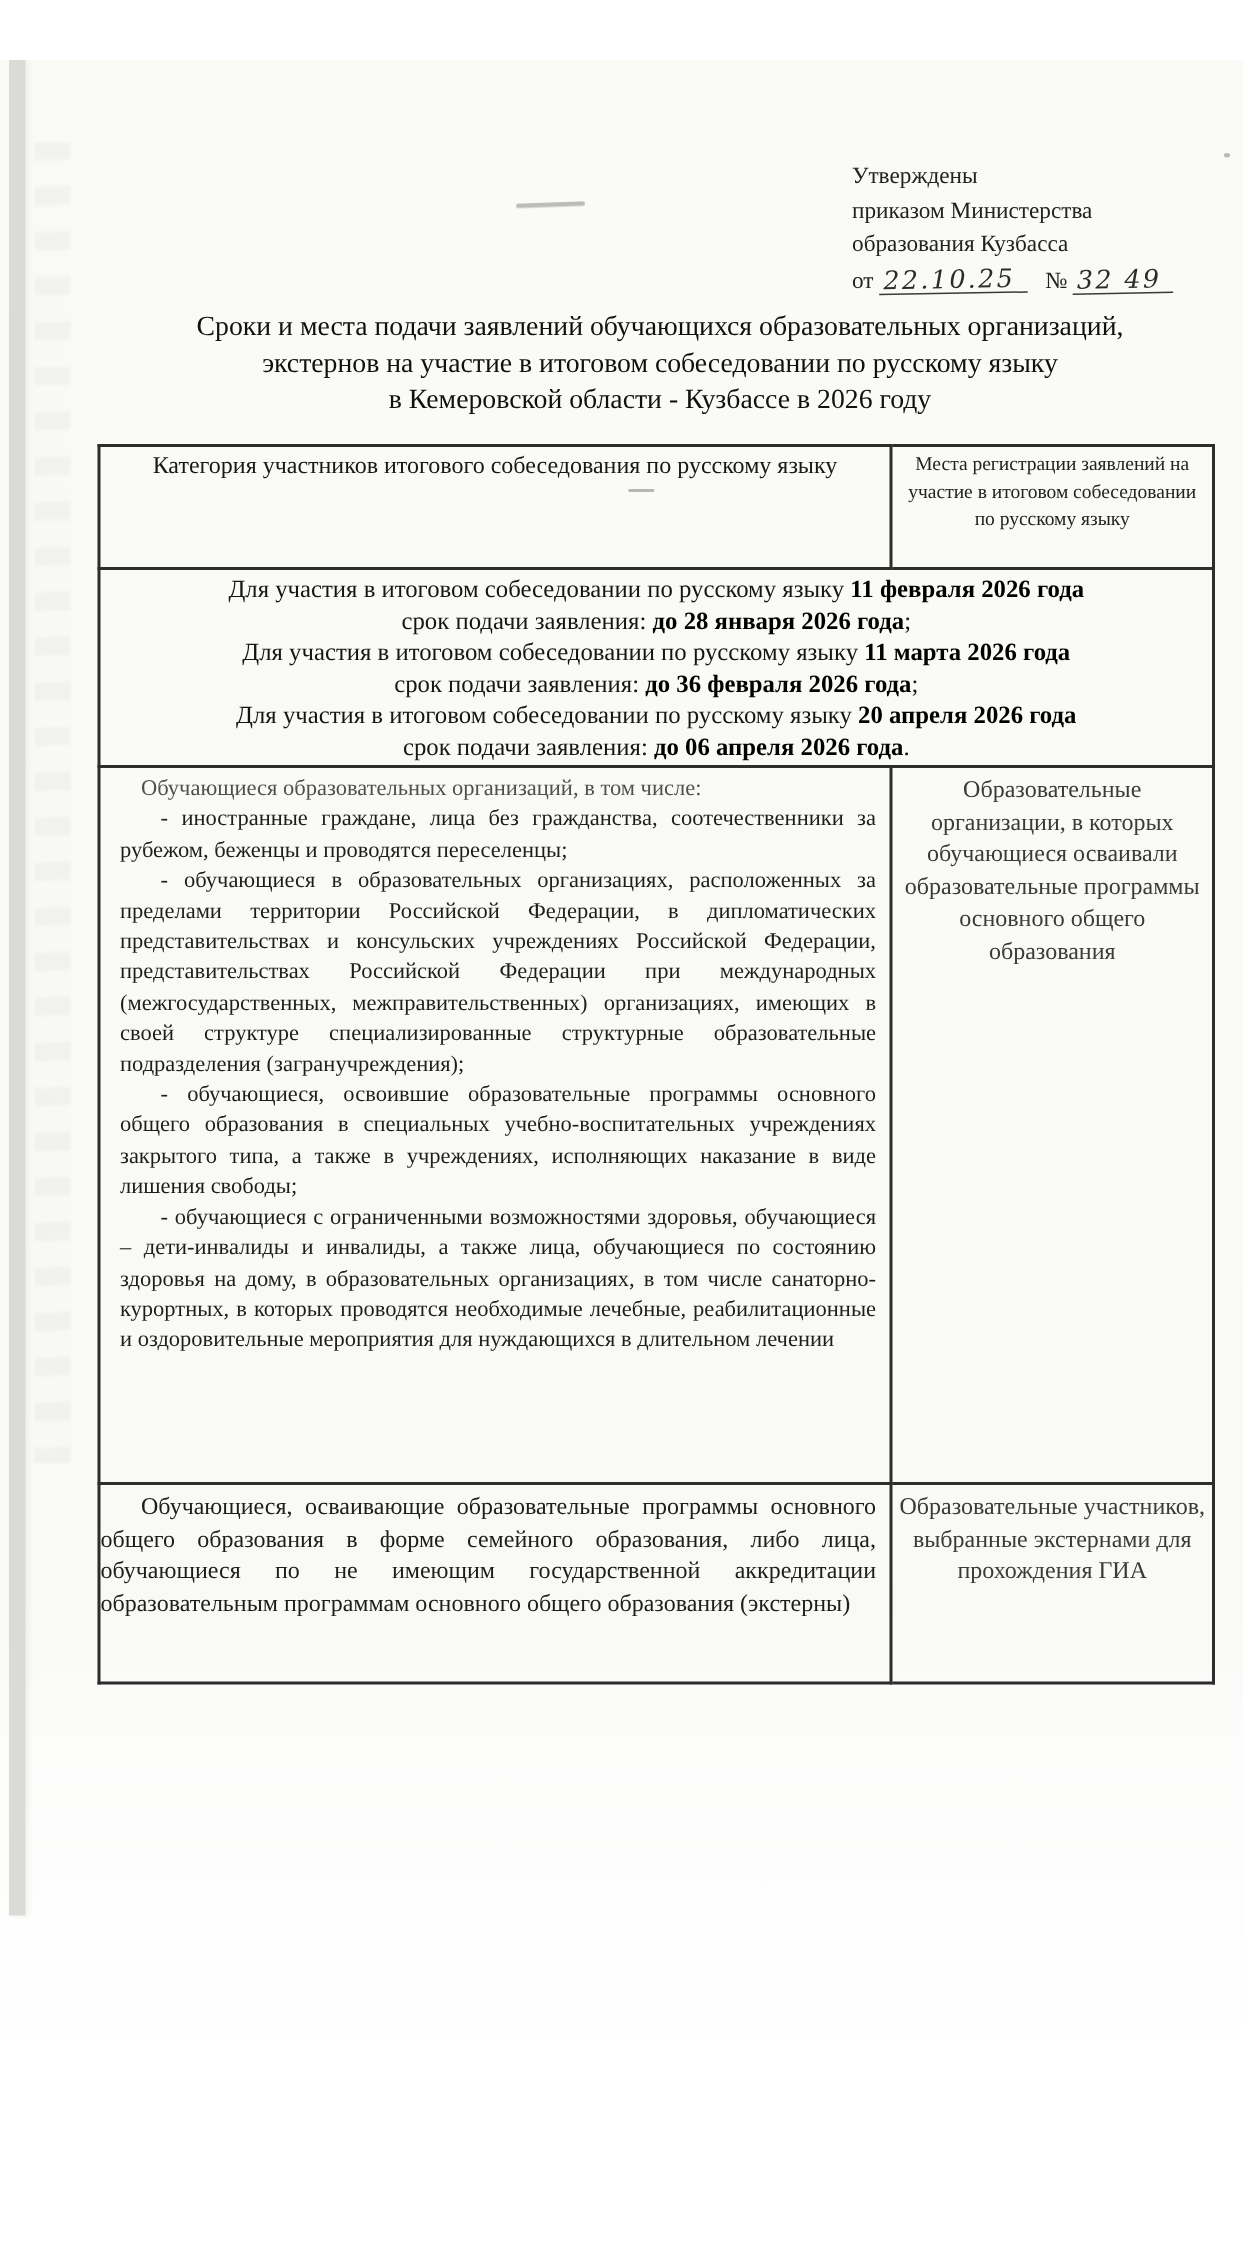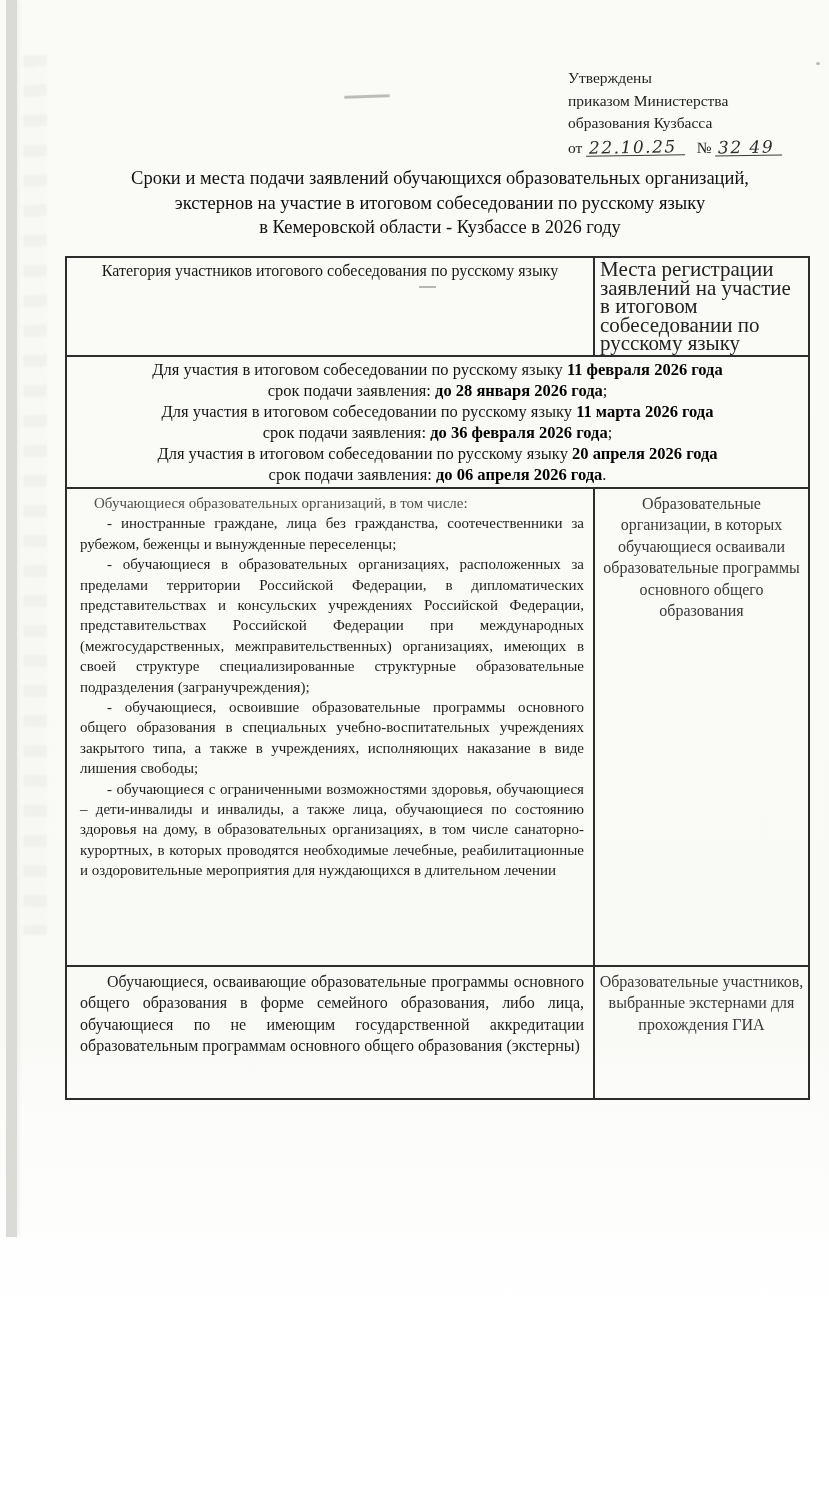"Утверждены" .page { margin-top: none -> 40px }
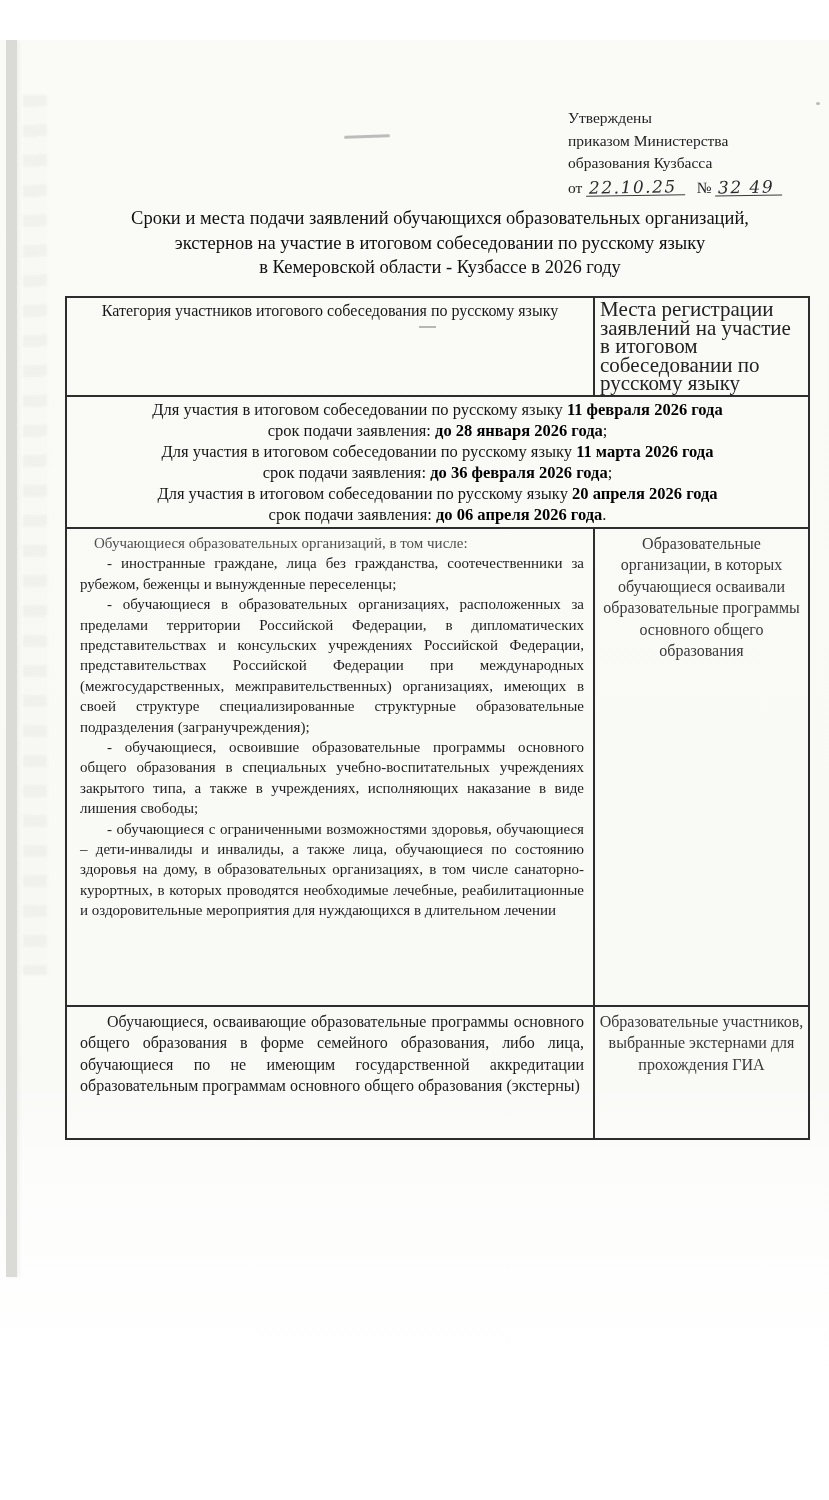"Места регистрации заявлений на участие" th.hplaces { font-size: 21px -> 13px; text-align: left -> center }
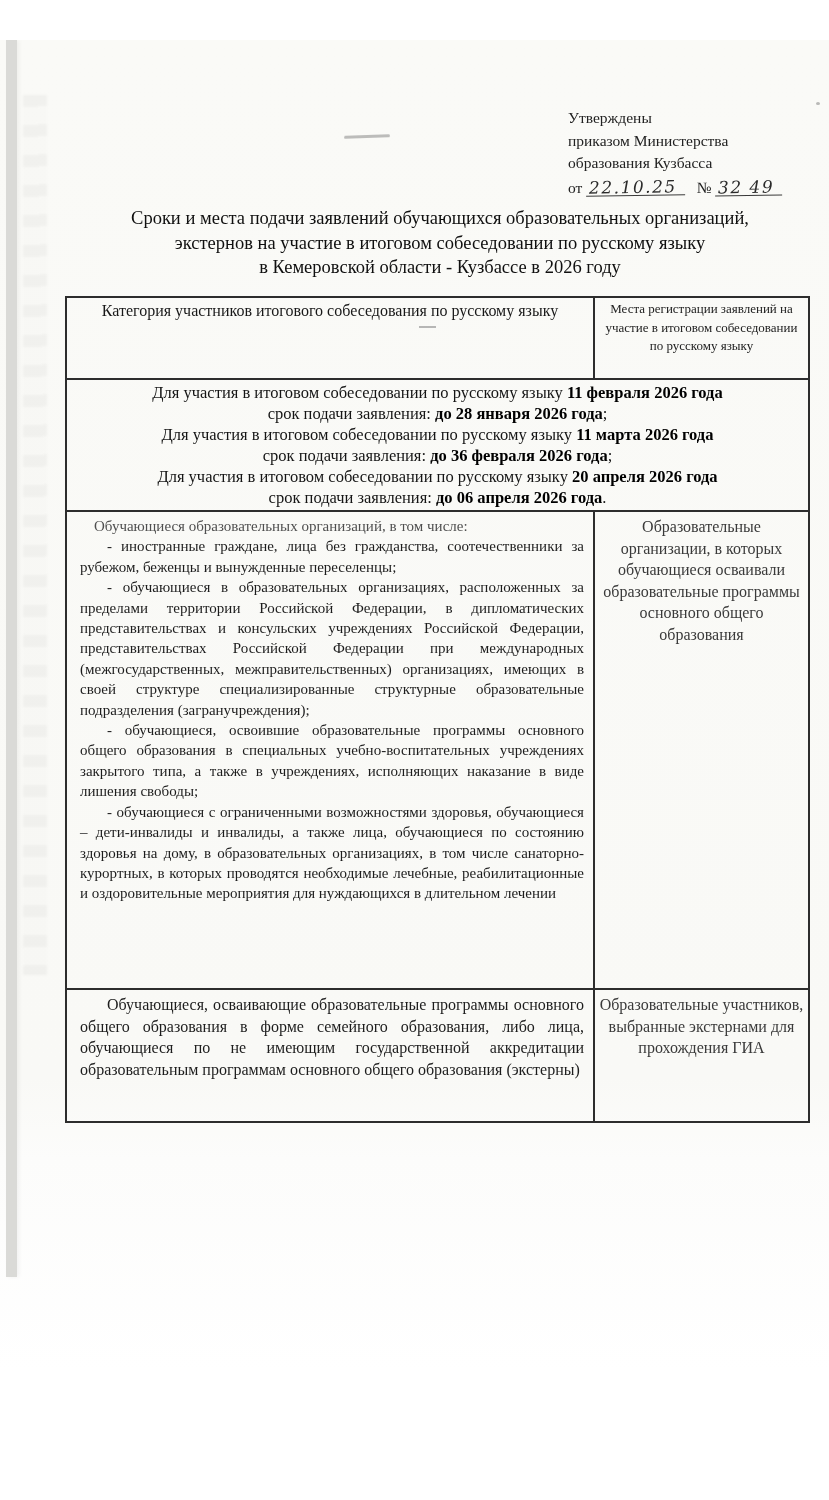"- иностранные граждане, лица без" p { text: вынужденные -> проводятся }
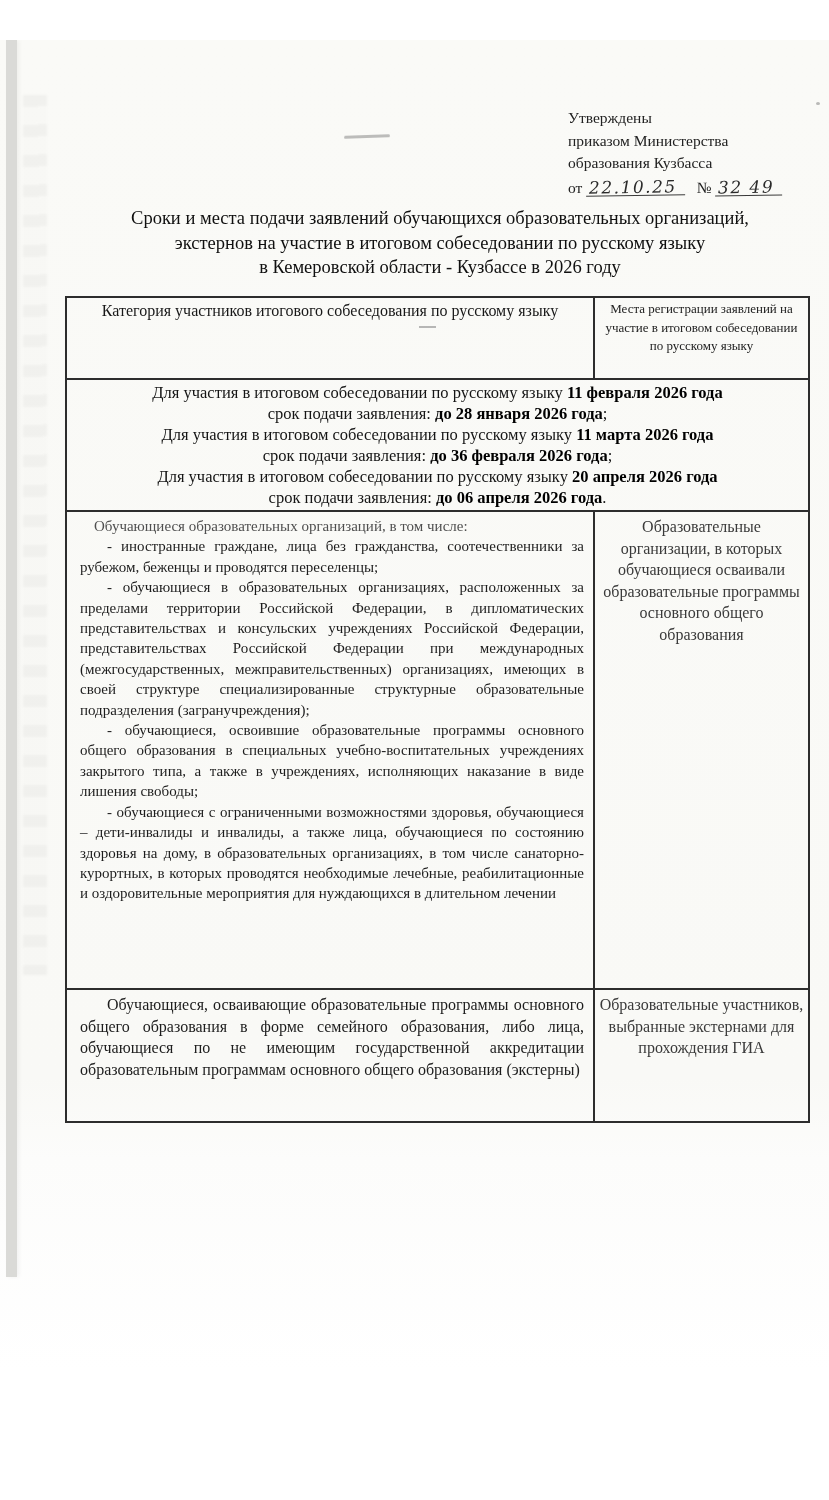"Обучающиеся, осваивающие образовательные" td.extern { padding: 4px 9px 4px 13px -> 4px 9px 4px 0 }
